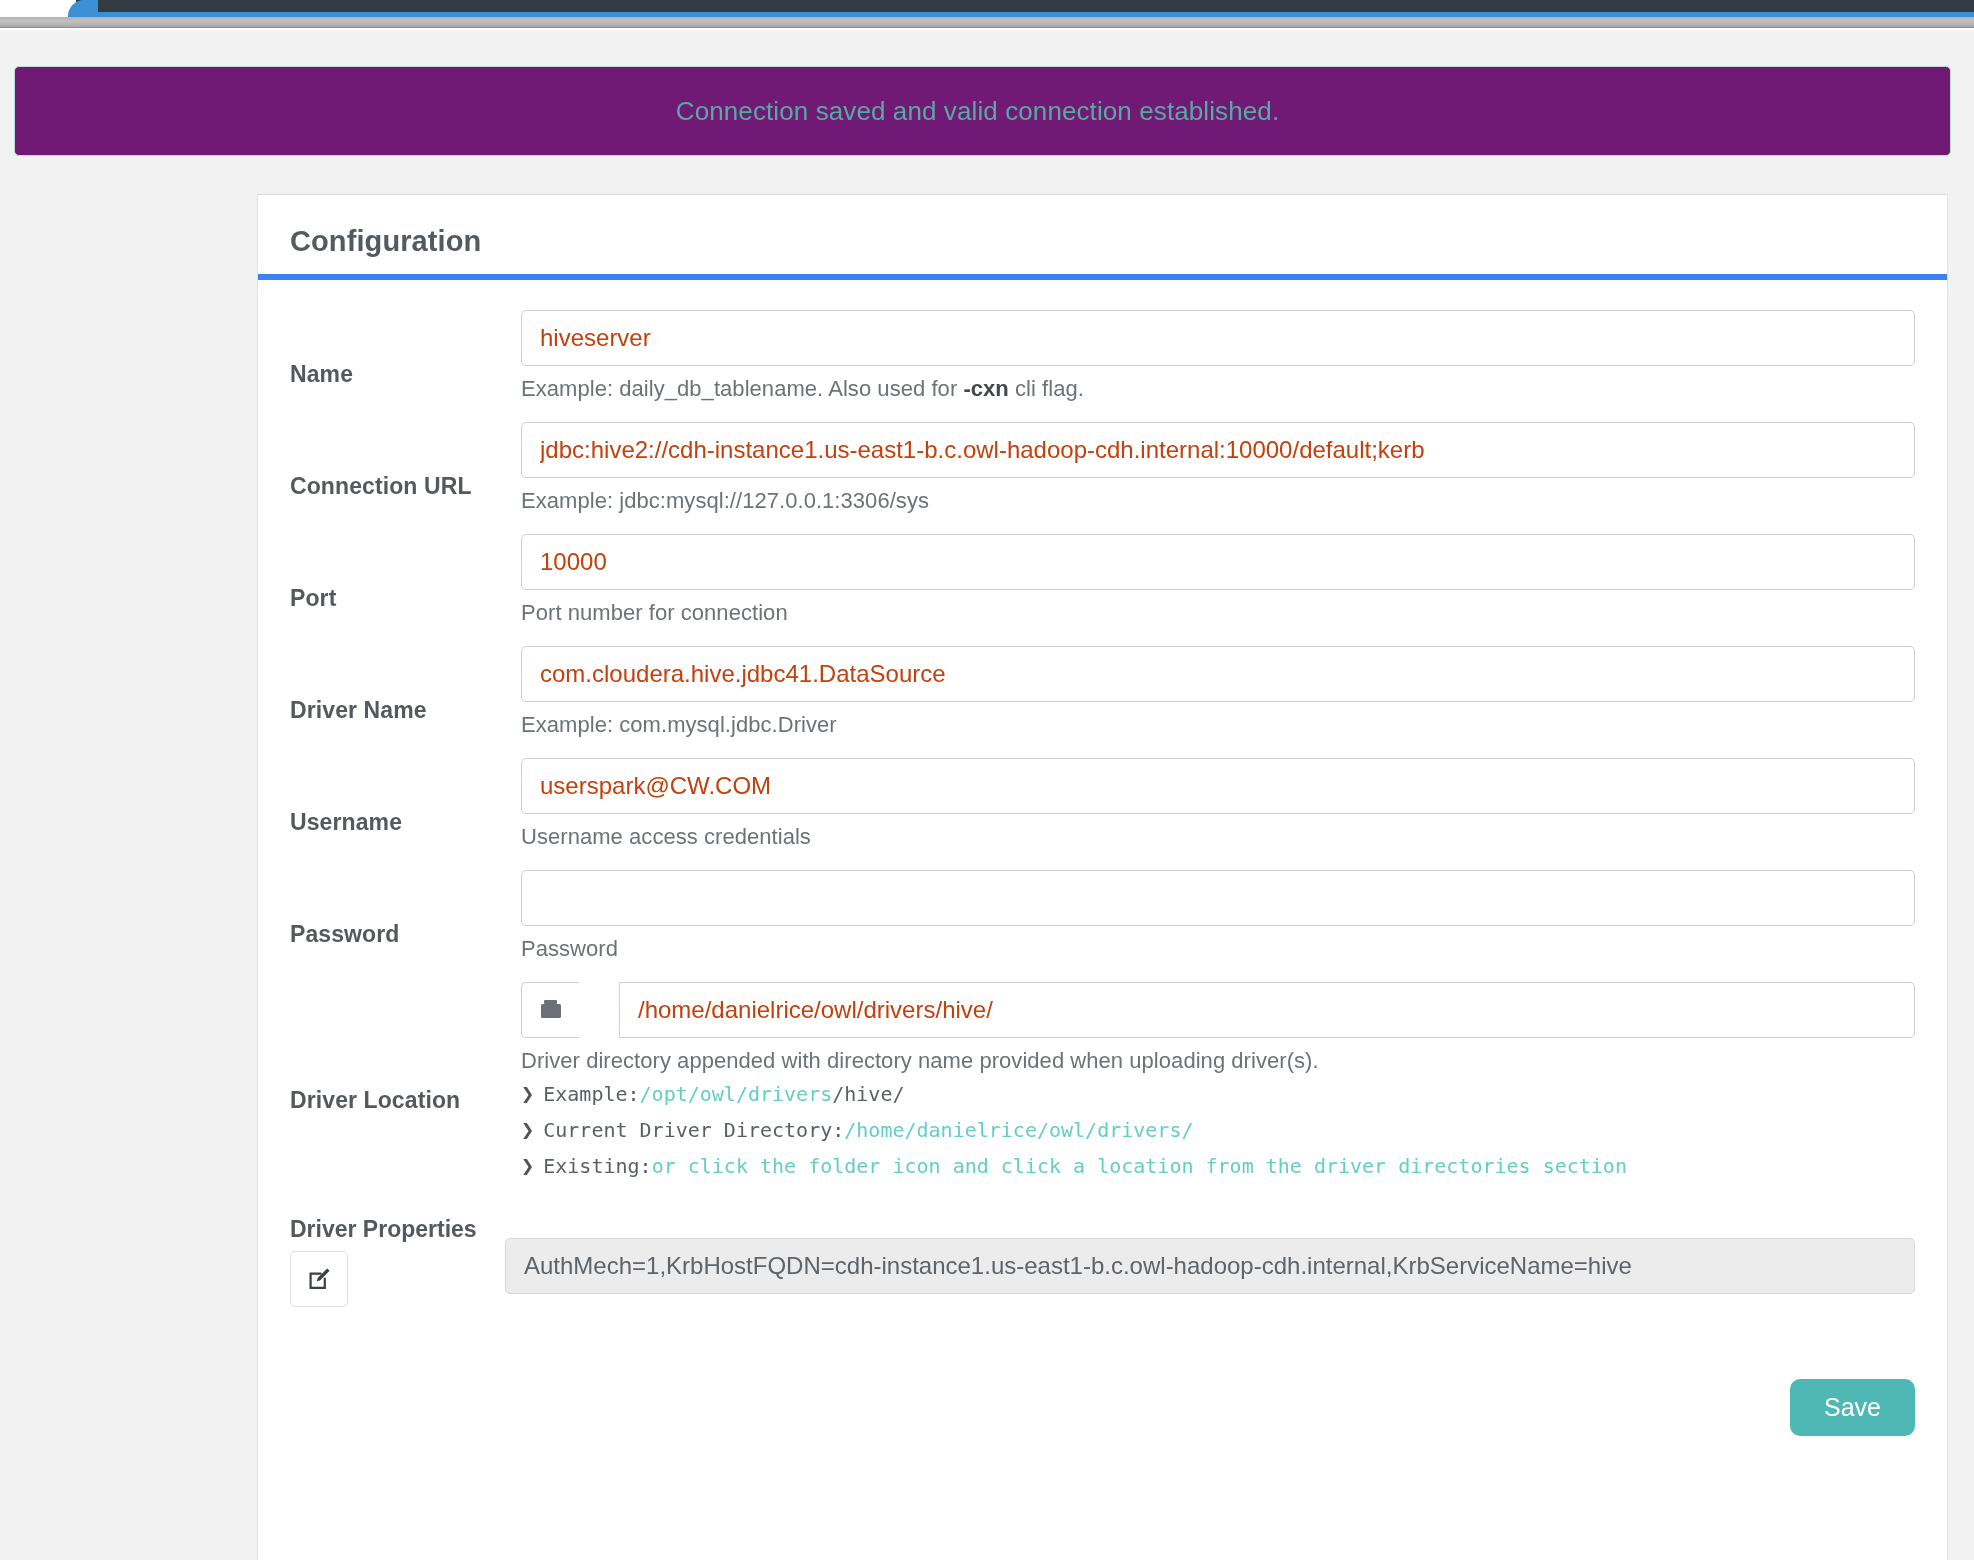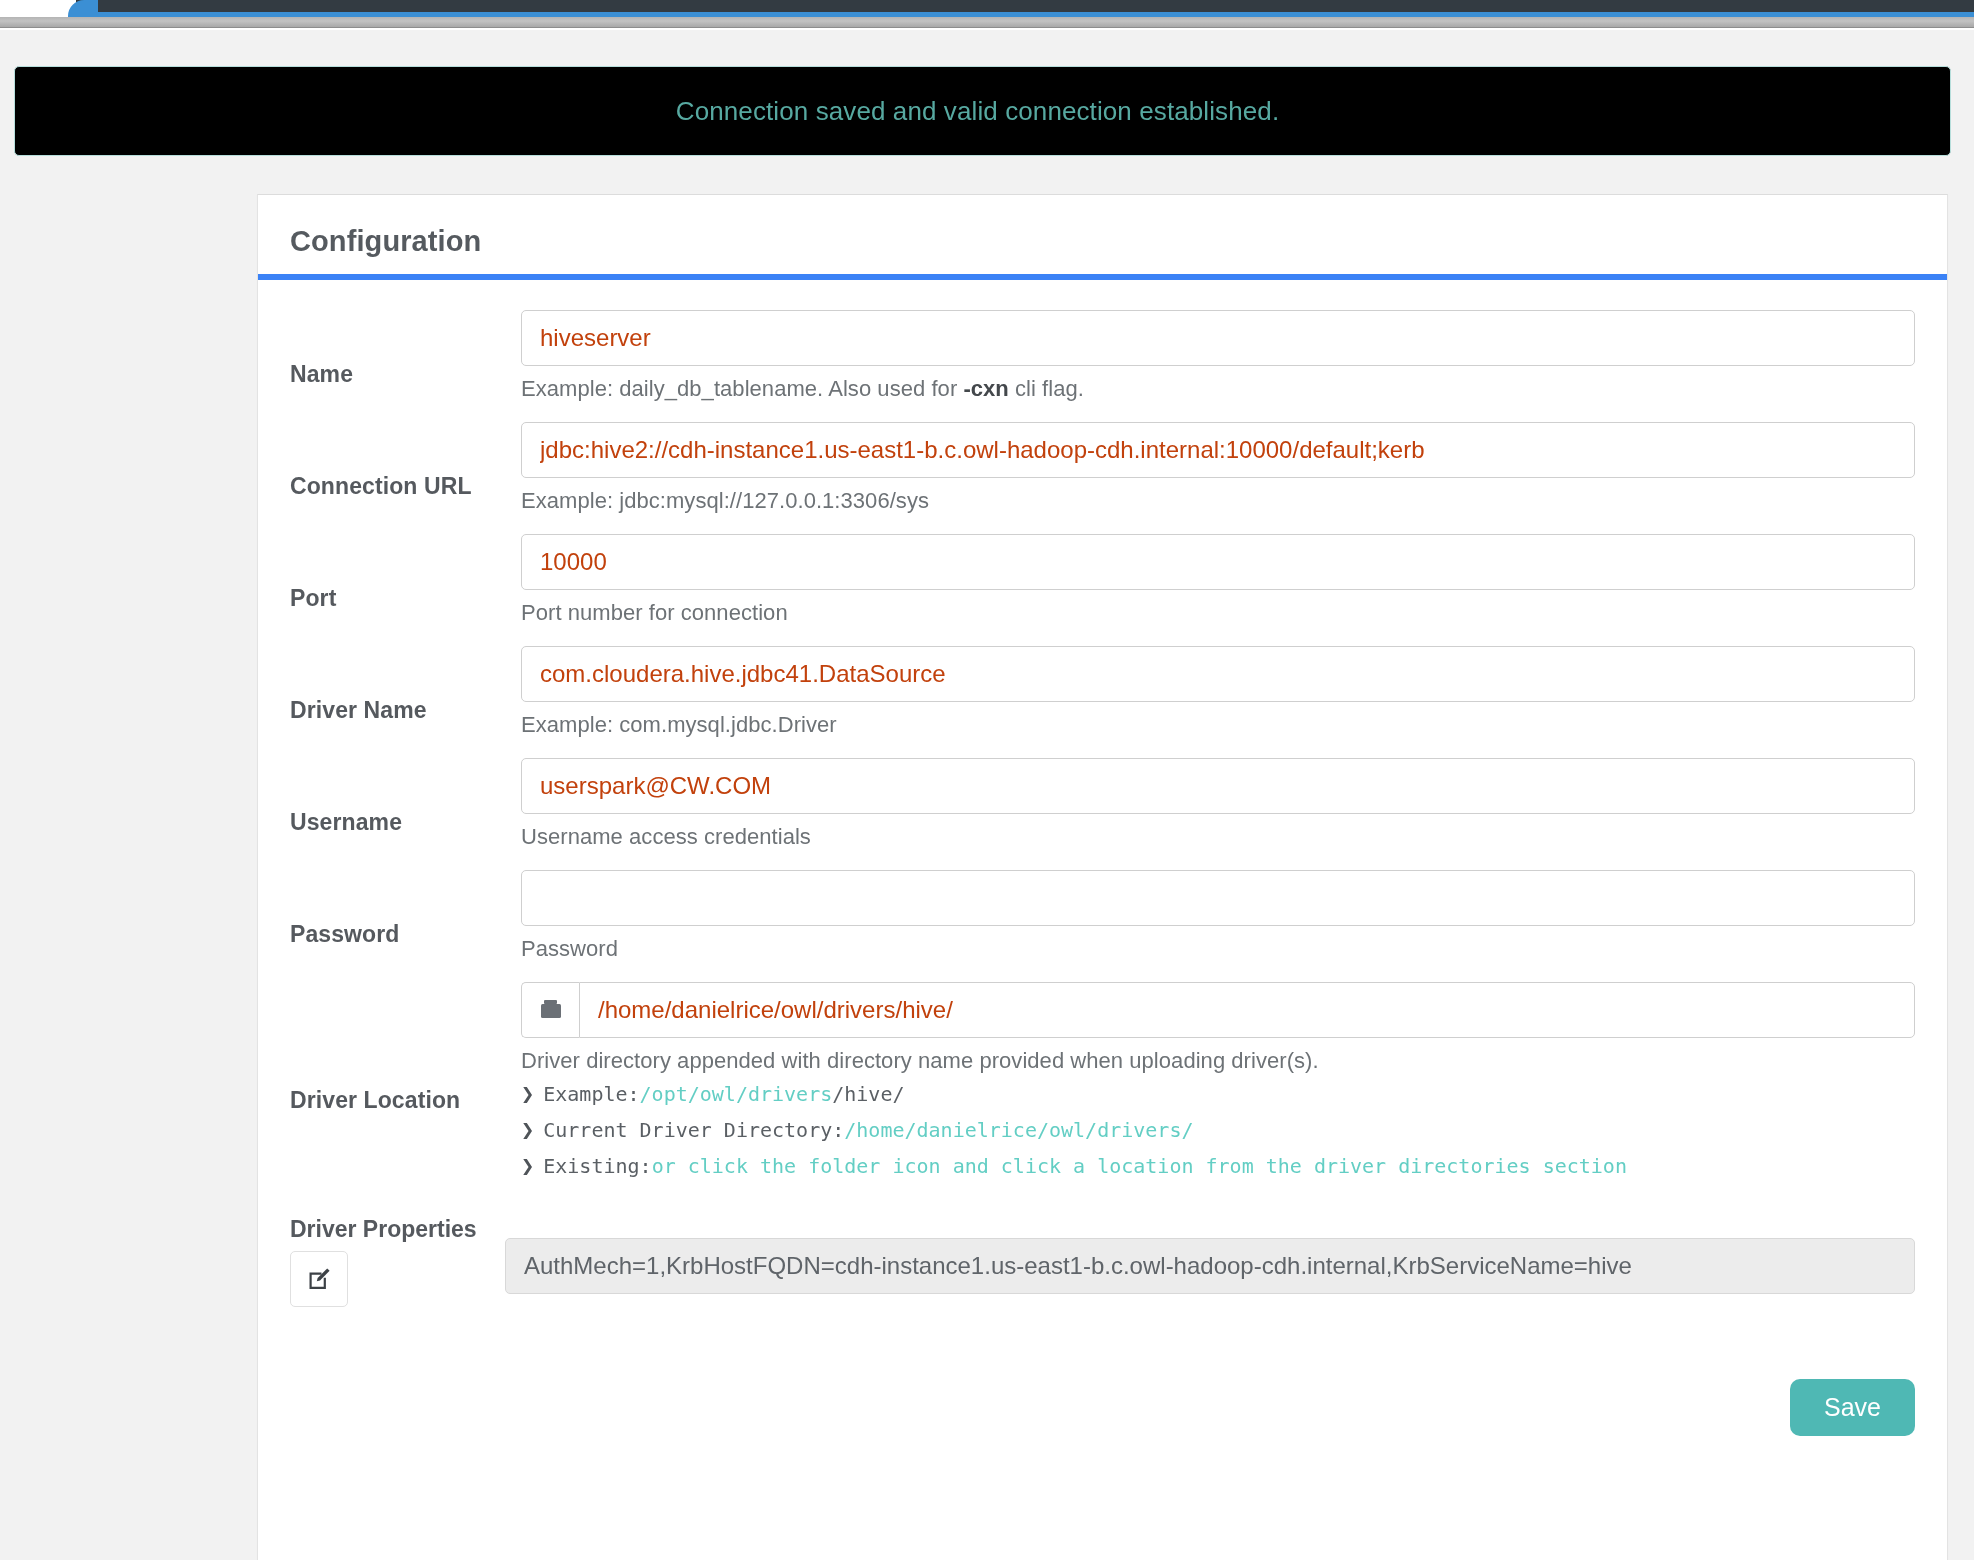"Connection saved and valid connection" .alert { background: #000000 -> #701a75 }
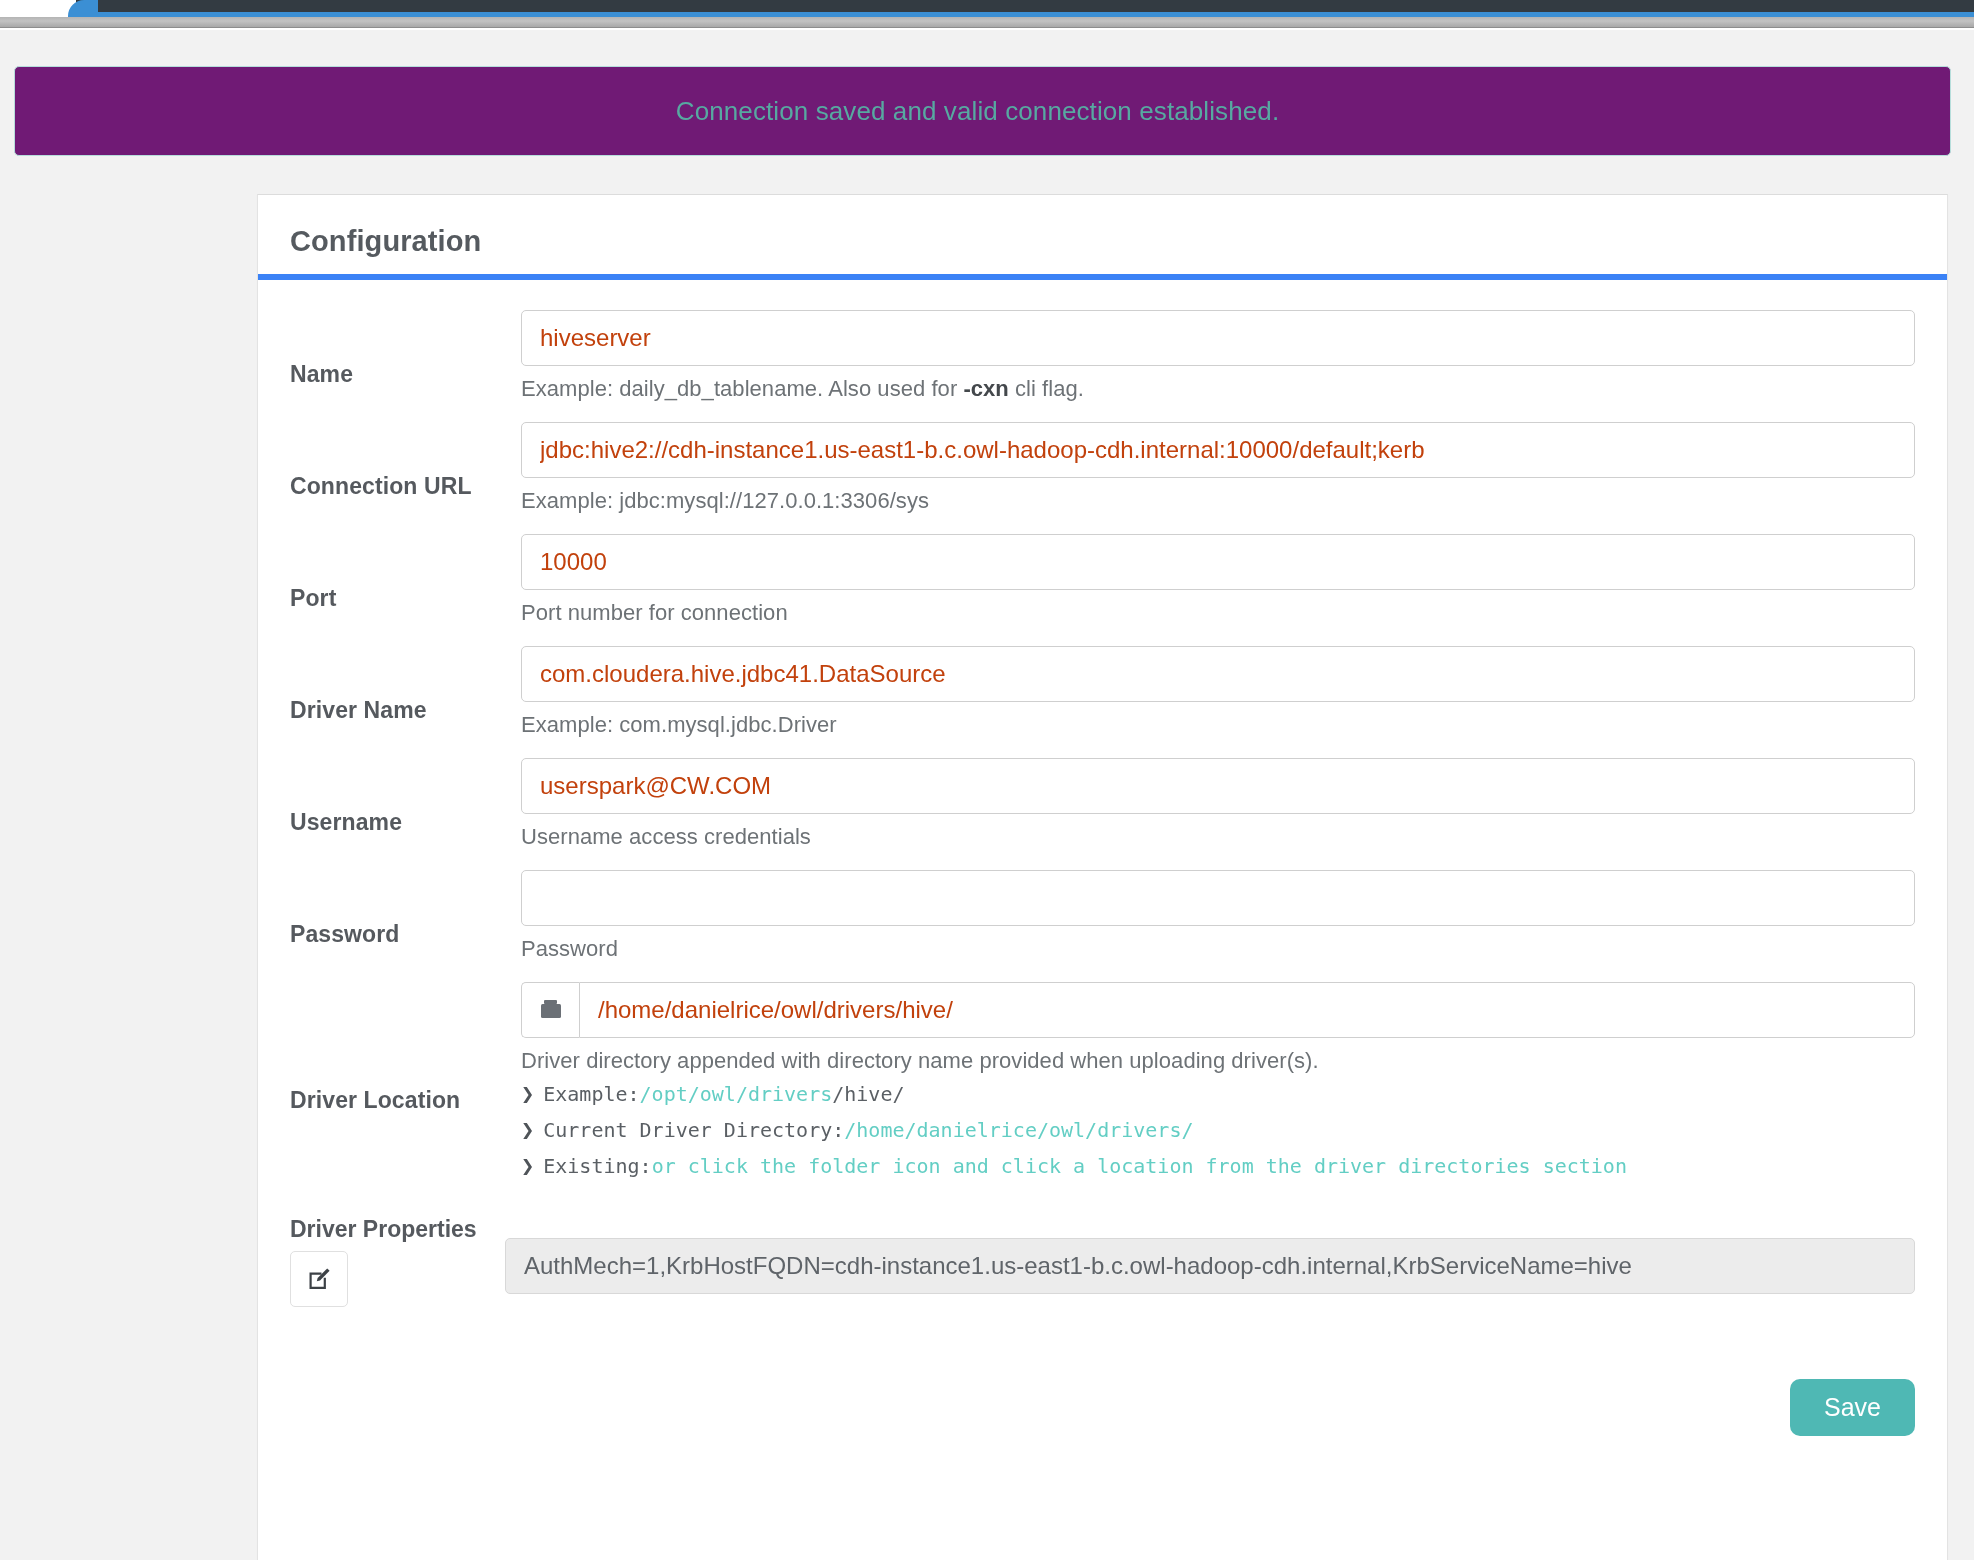"/home/danielrice/owl/drivers/hive/" .input-group .input { margin-left: none -> 40px }
